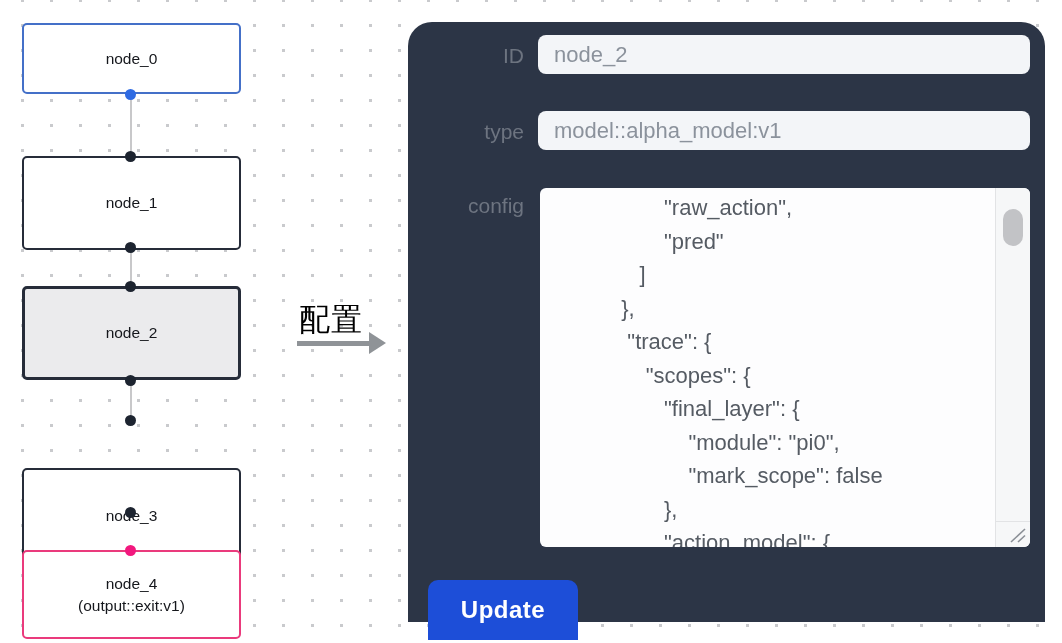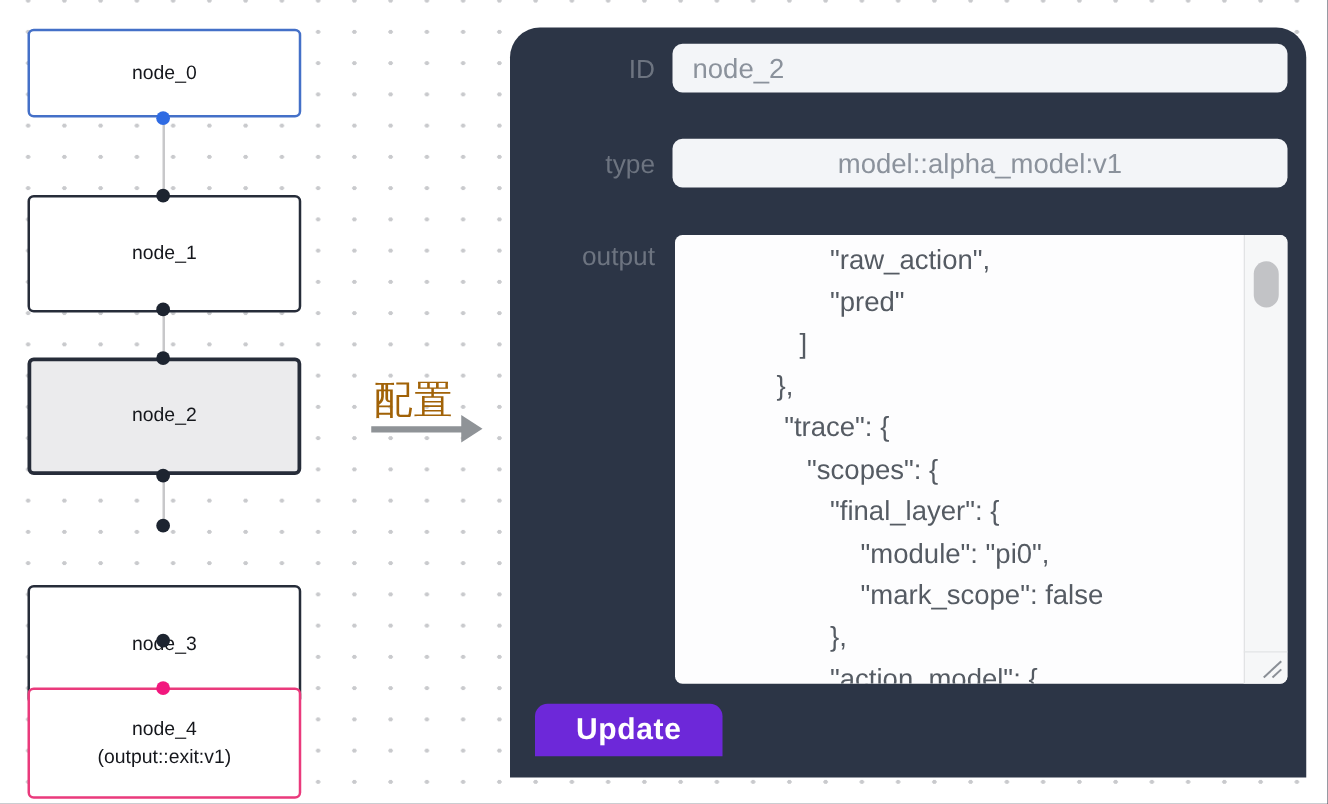"model::alpha_model:v1" #f-type { text-align: center -> none }
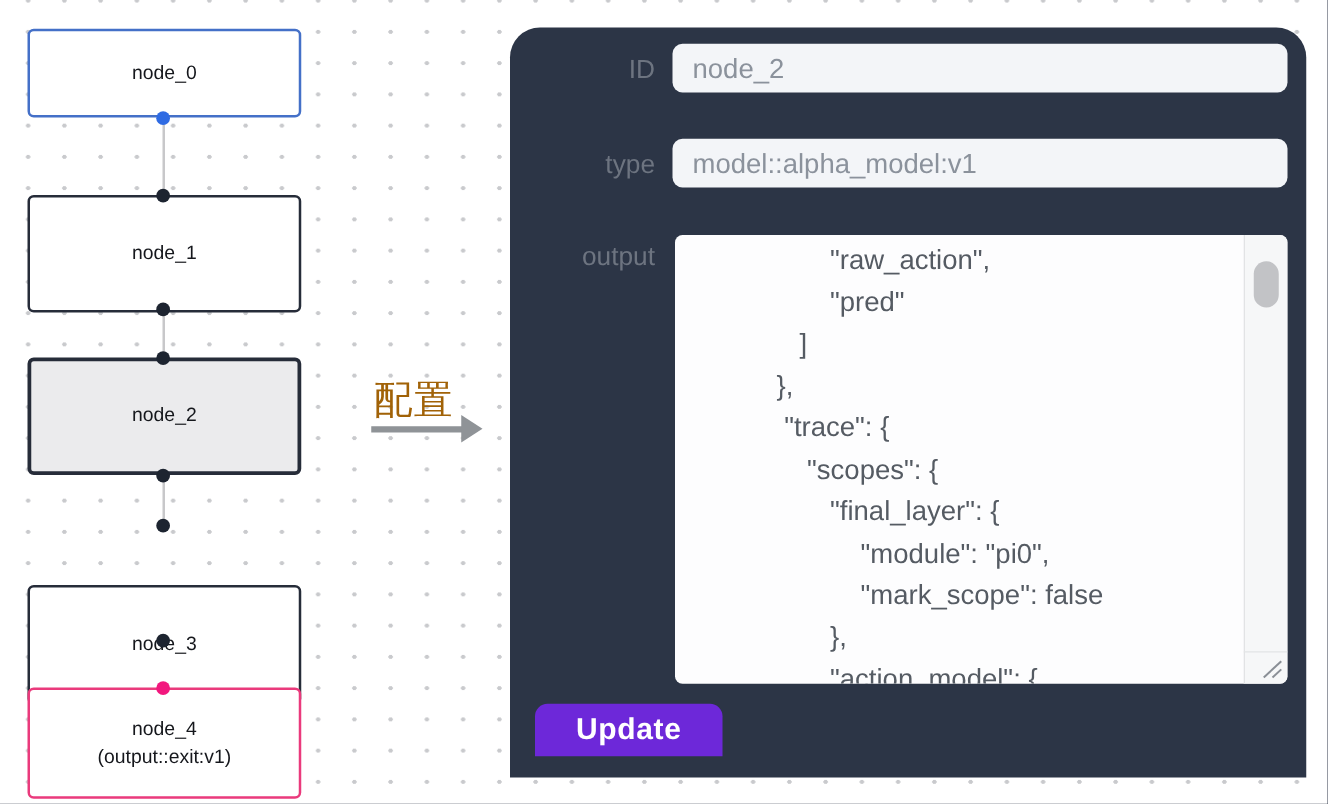"output" div.lbl { text: output -> config }
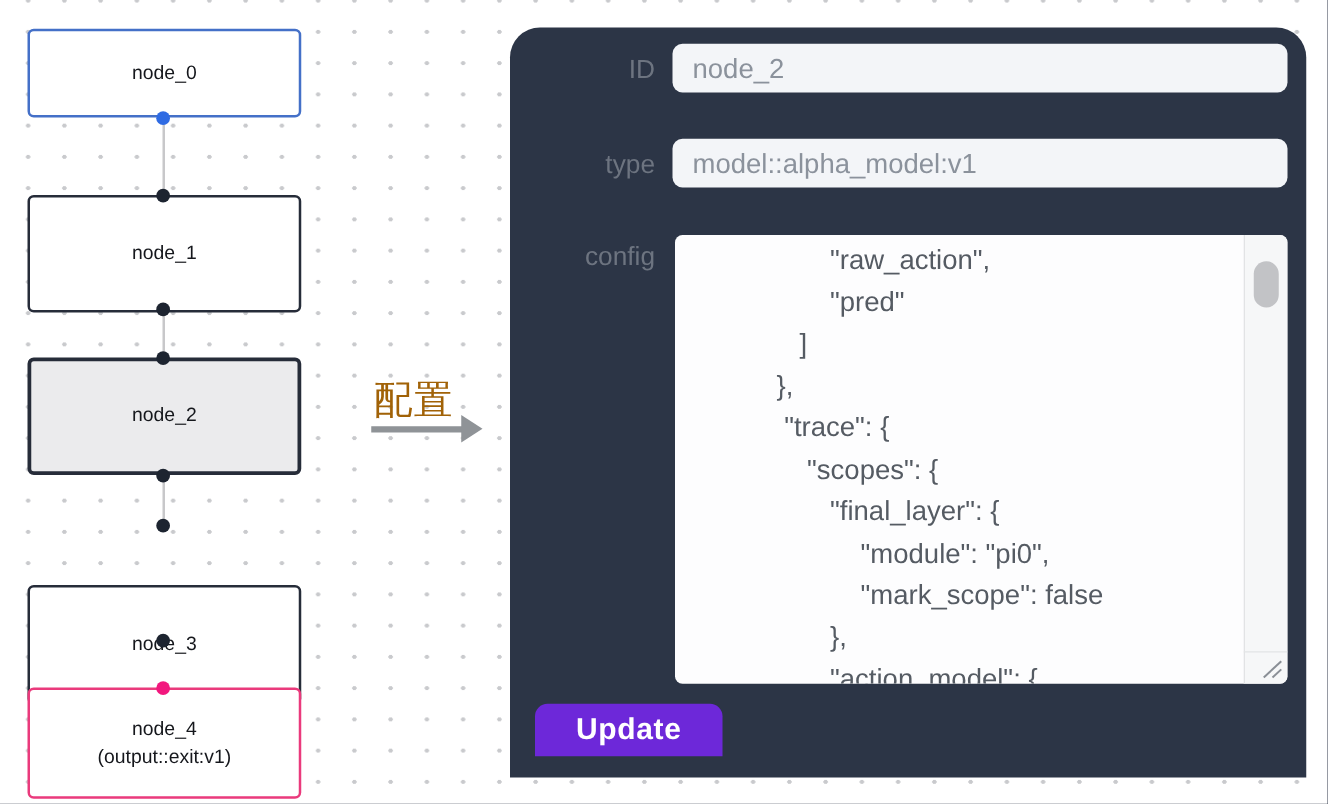"配置" .anno-label { color: #a16207 -> #000000 }
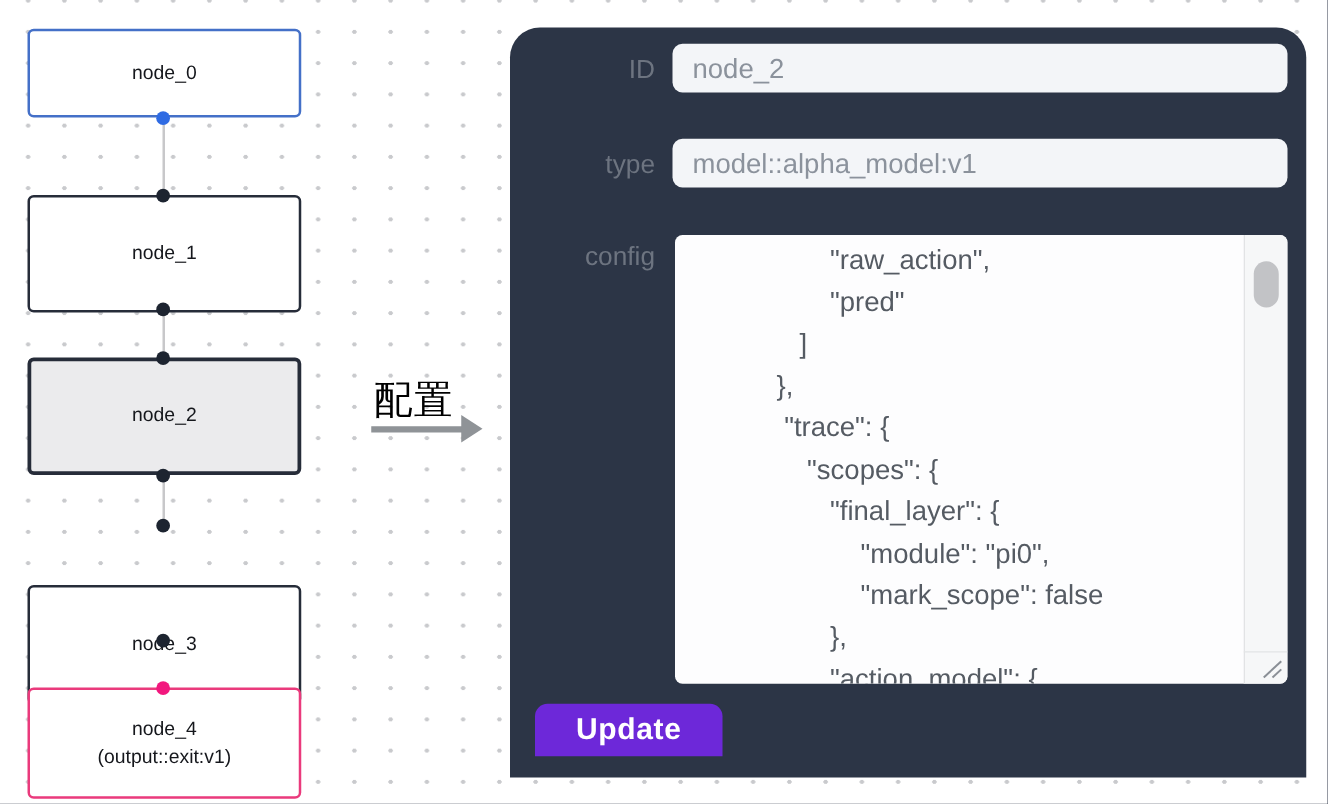"Update" .update-btn { background: #6d28d9 -> #1d4ed8; height: 42px -> 60px; top: 541px -> 558px }
